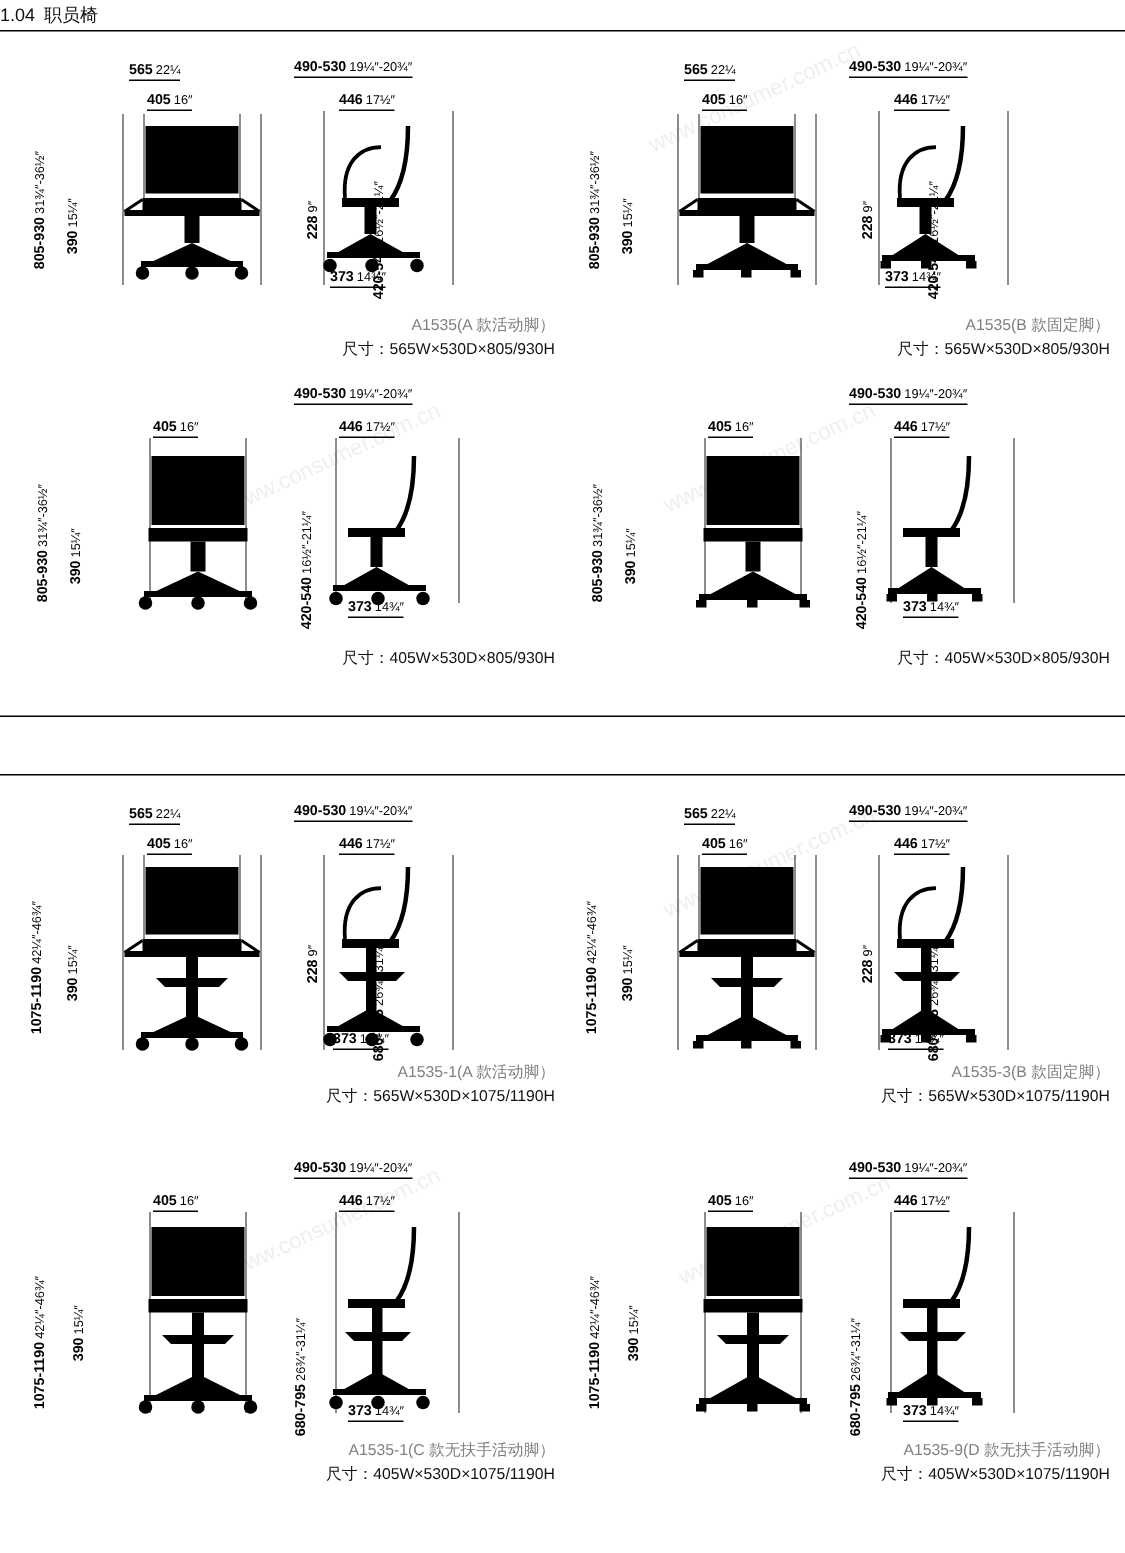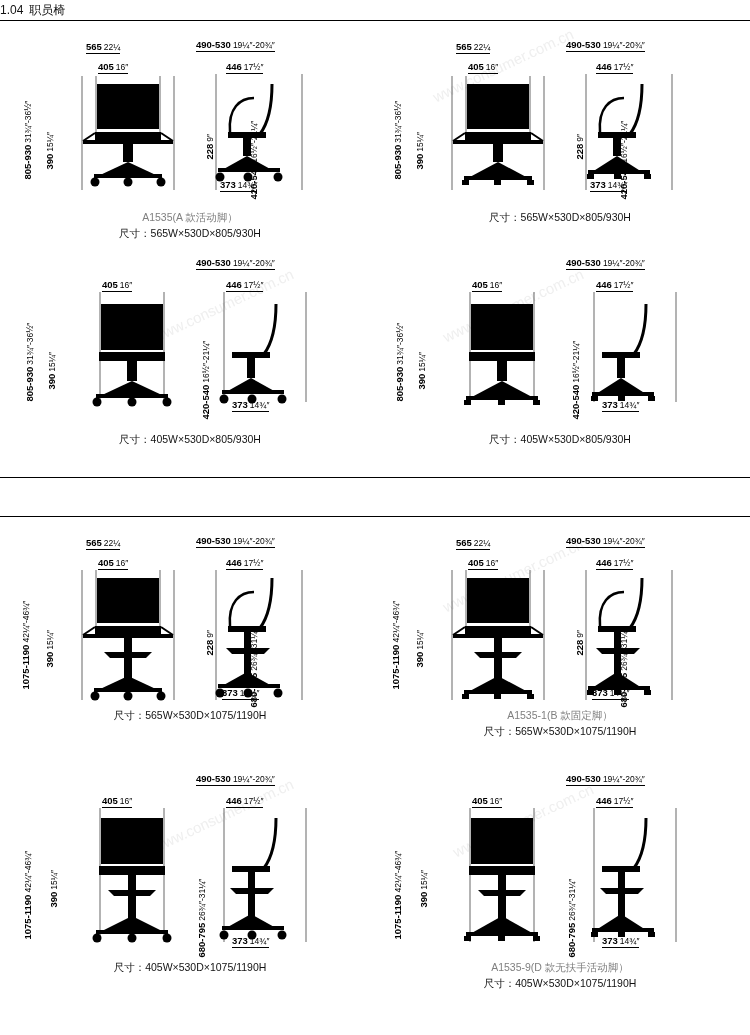"A1535(A 款活动脚）" .caption { text-align: center -> right }
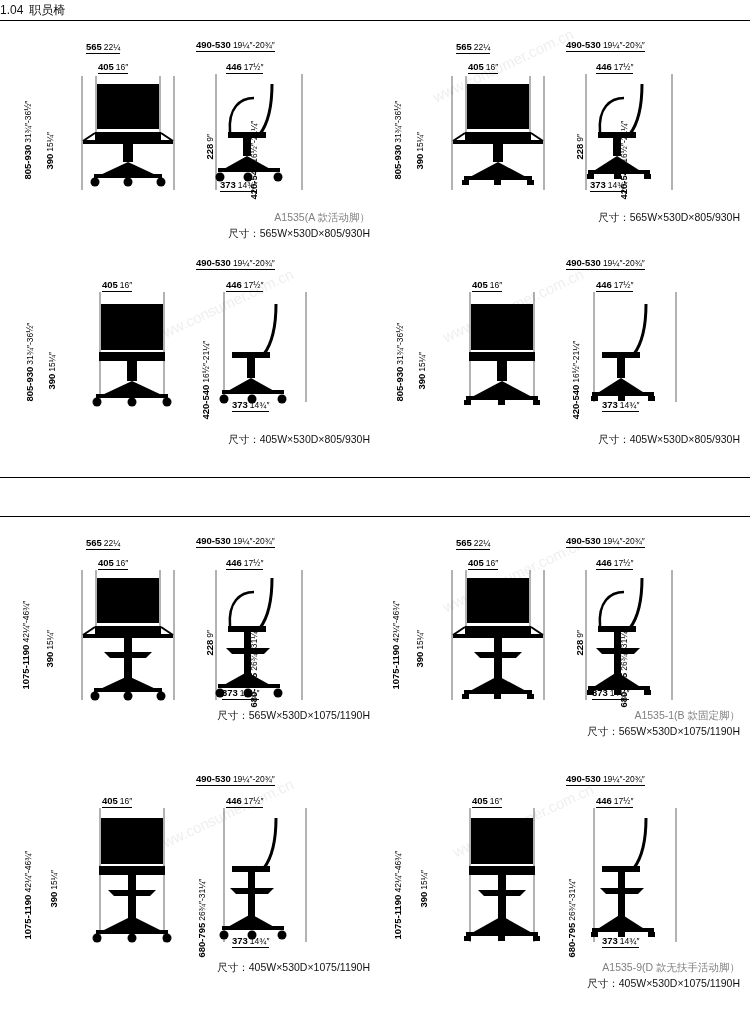"A1535(B 款固定脚）" div { html: none -> <div>A1535(B 款固定脚）</div> }
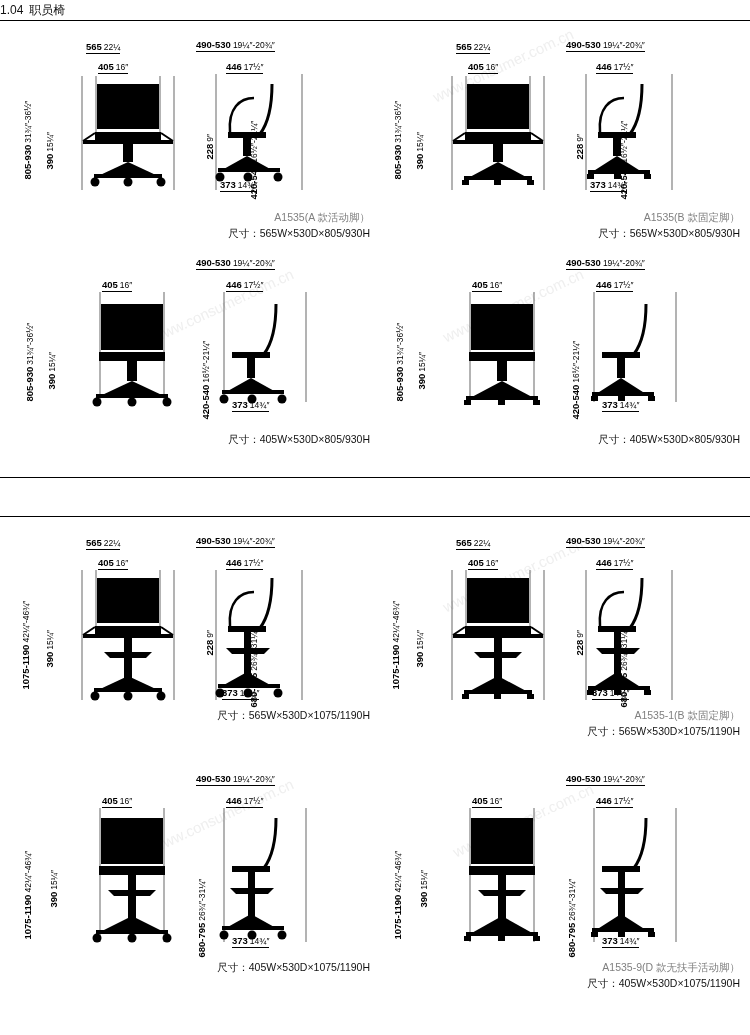"A1535-1(A 款活动脚）" div { html: none -> <div>A1535-1(A 款活动脚）</div> }
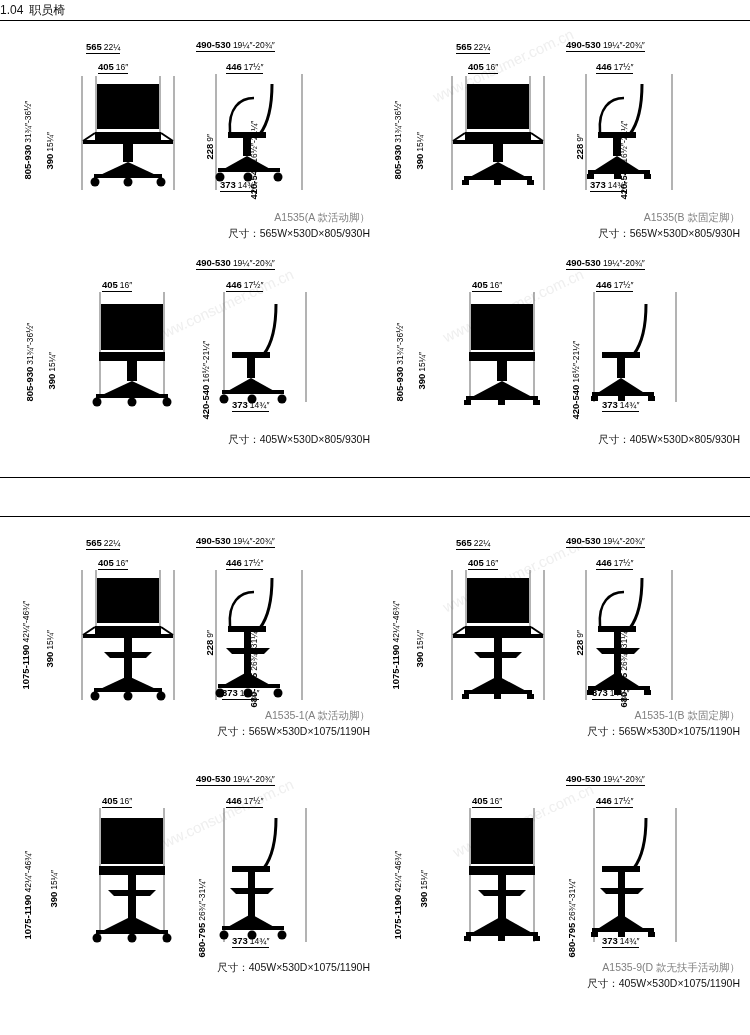"A1535-1(B 款固定脚）" div { text: A1535-1 -> A1535-3 }
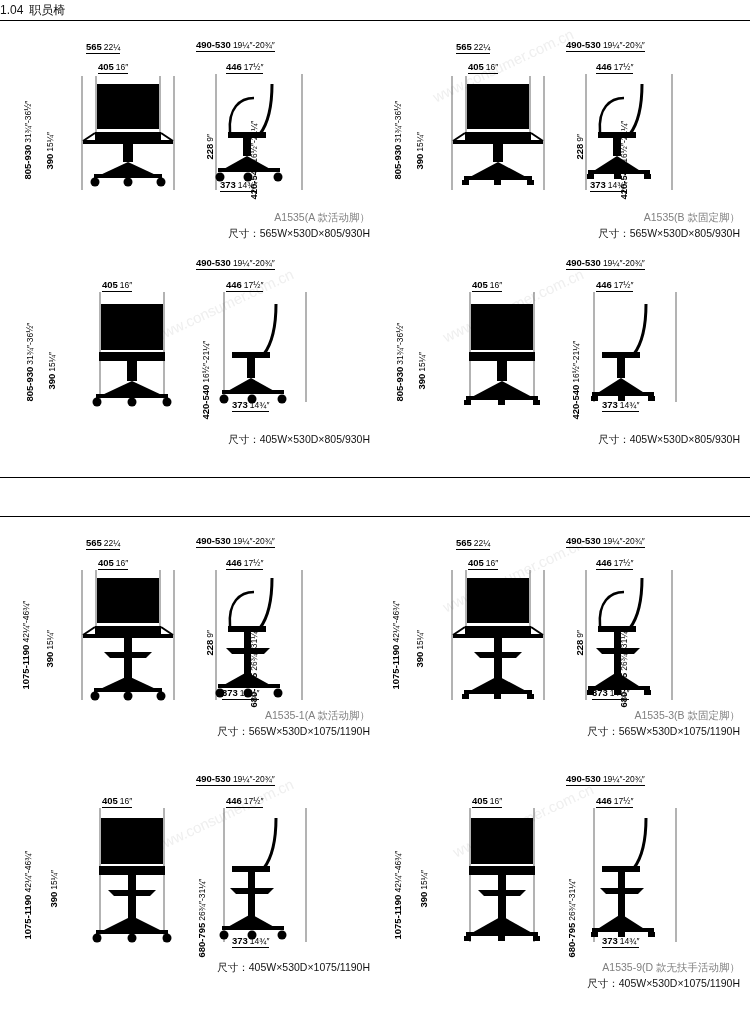"A1535-1(C 款无扶手活动脚）" div { html: none -> <div>A1535-1(C 款无扶手活动脚）</div> }
